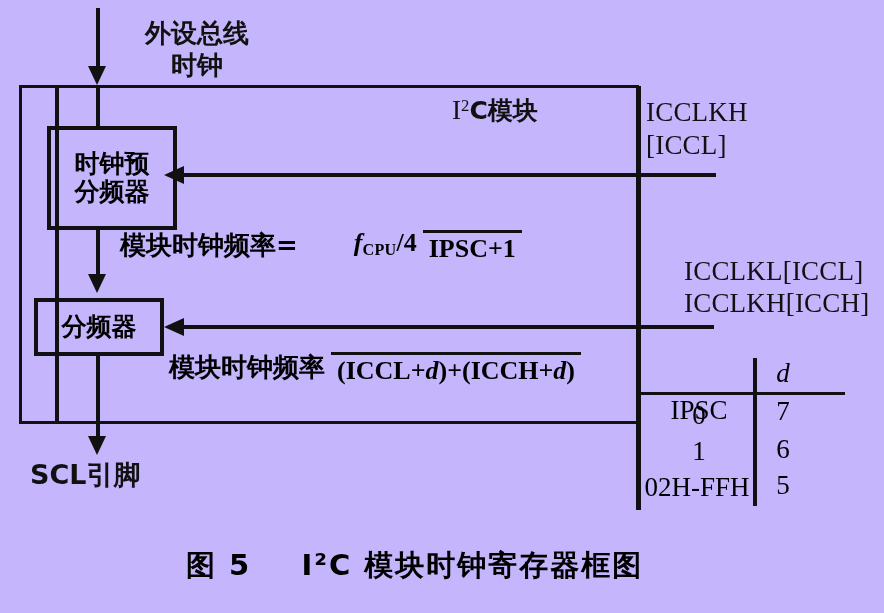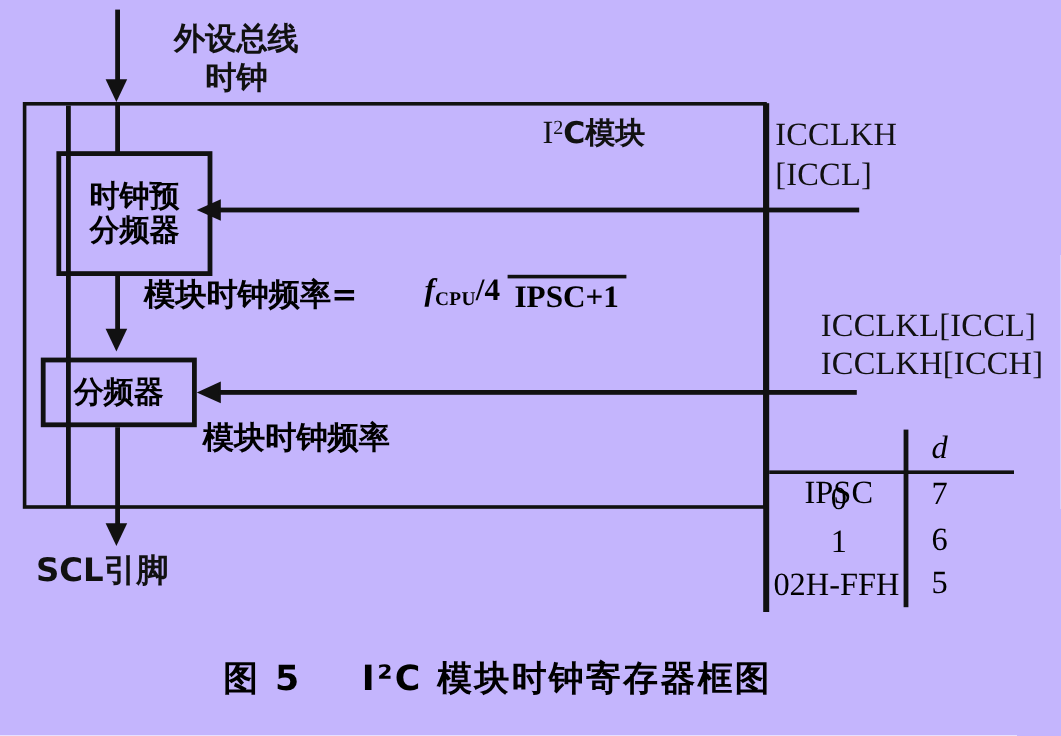"(ICCL+d)+(ICCH+d)" span.den { html: none -> <span><span>(ICCL+</span><span>d</span><span>)+(ICCH+</span><span>d</span><span>)</span></span> }
